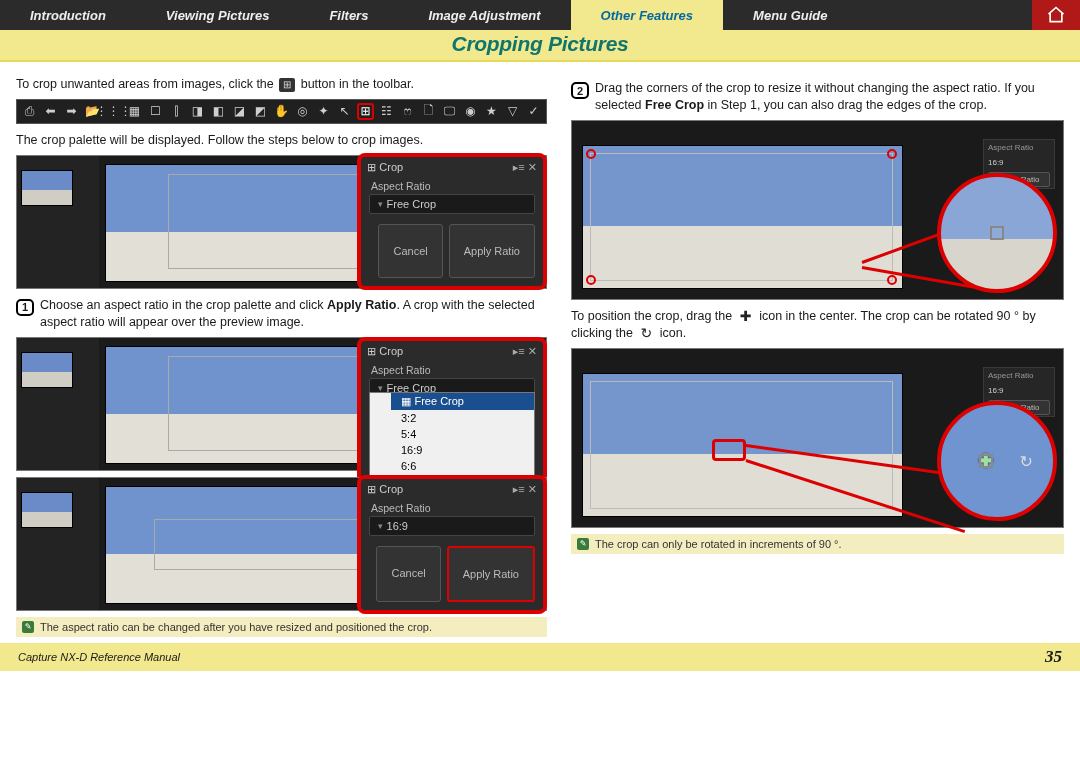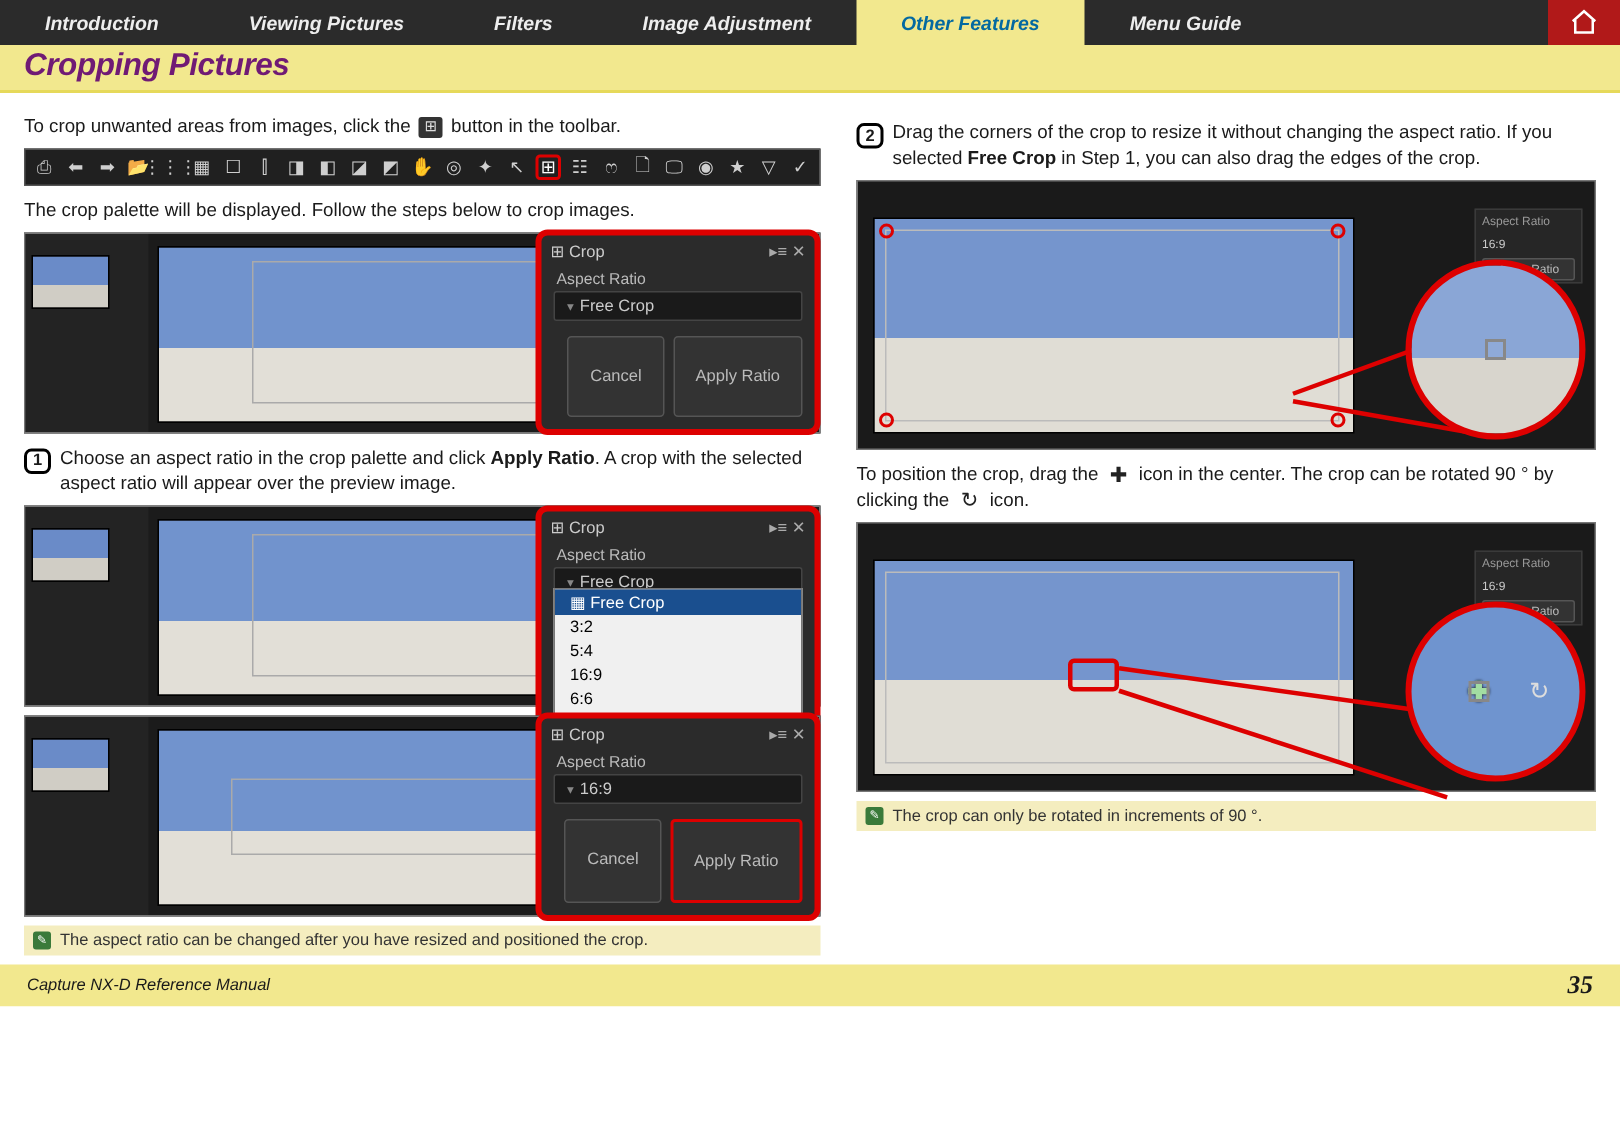"Cropping Pictures" .title-band h1 { color: #701a75 -> #0f766e; text-align: none -> center }
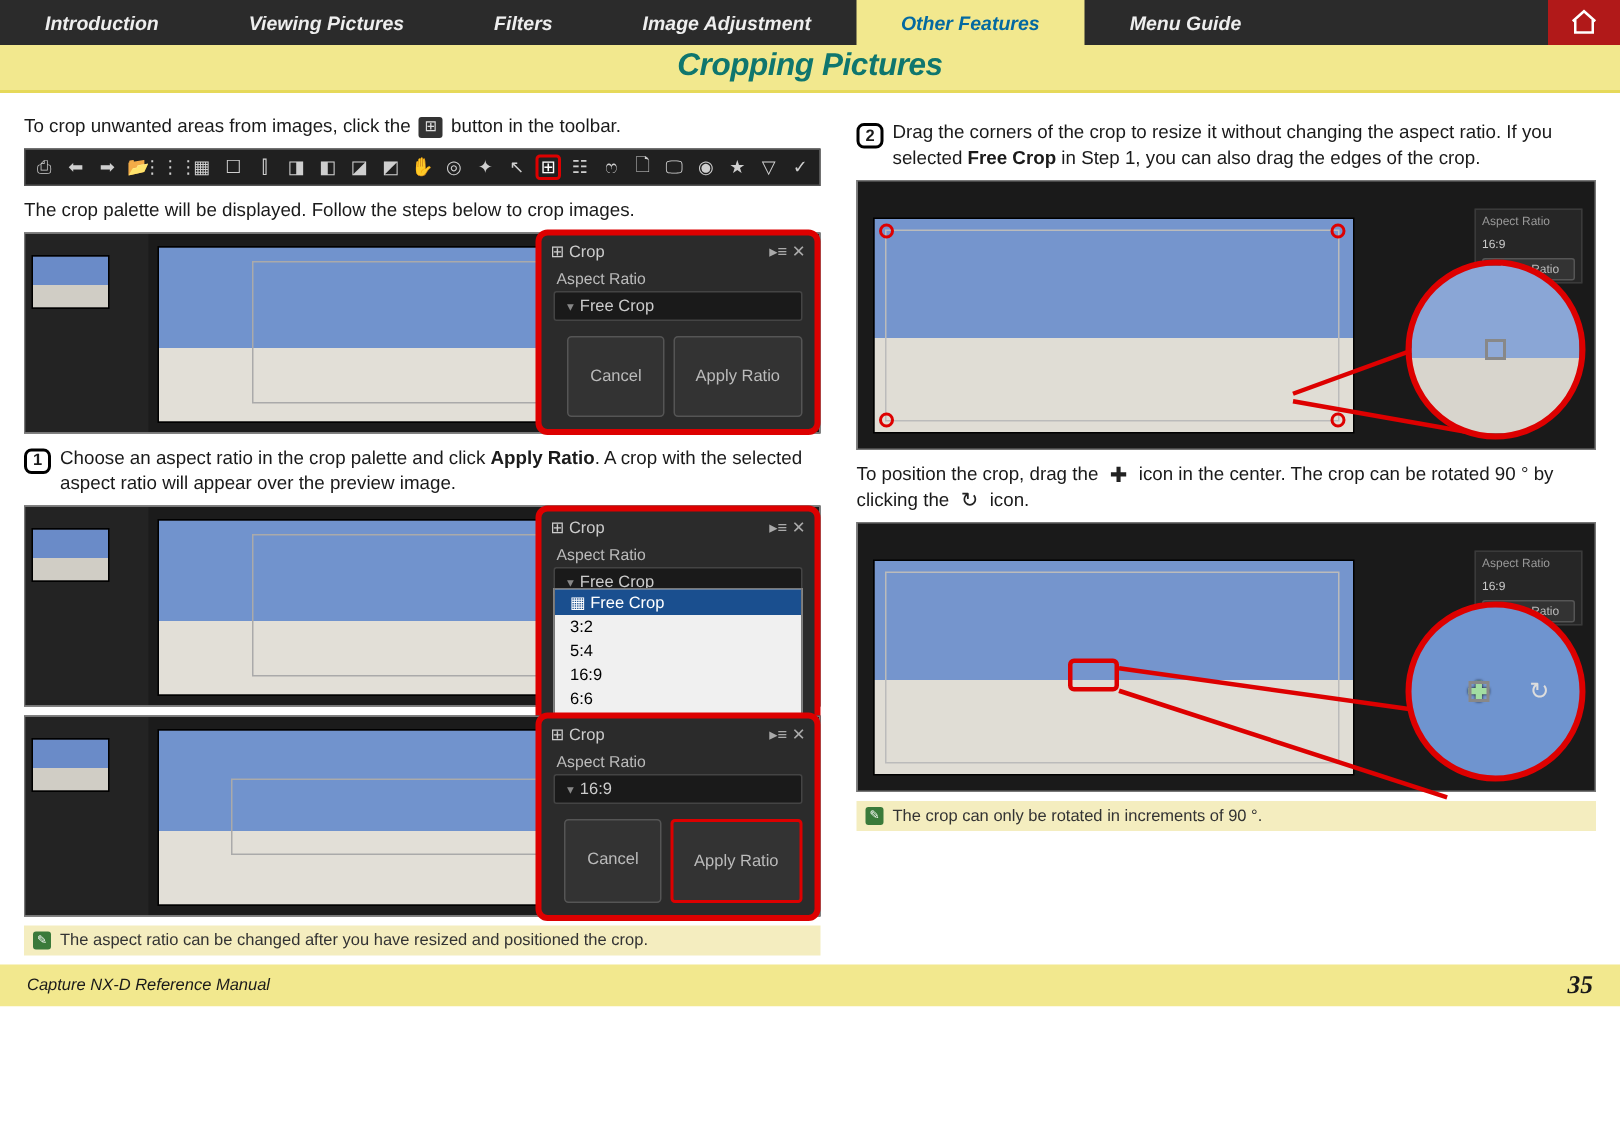"▦ Free Crop" .dropdown { padding-left: none -> 21px }
